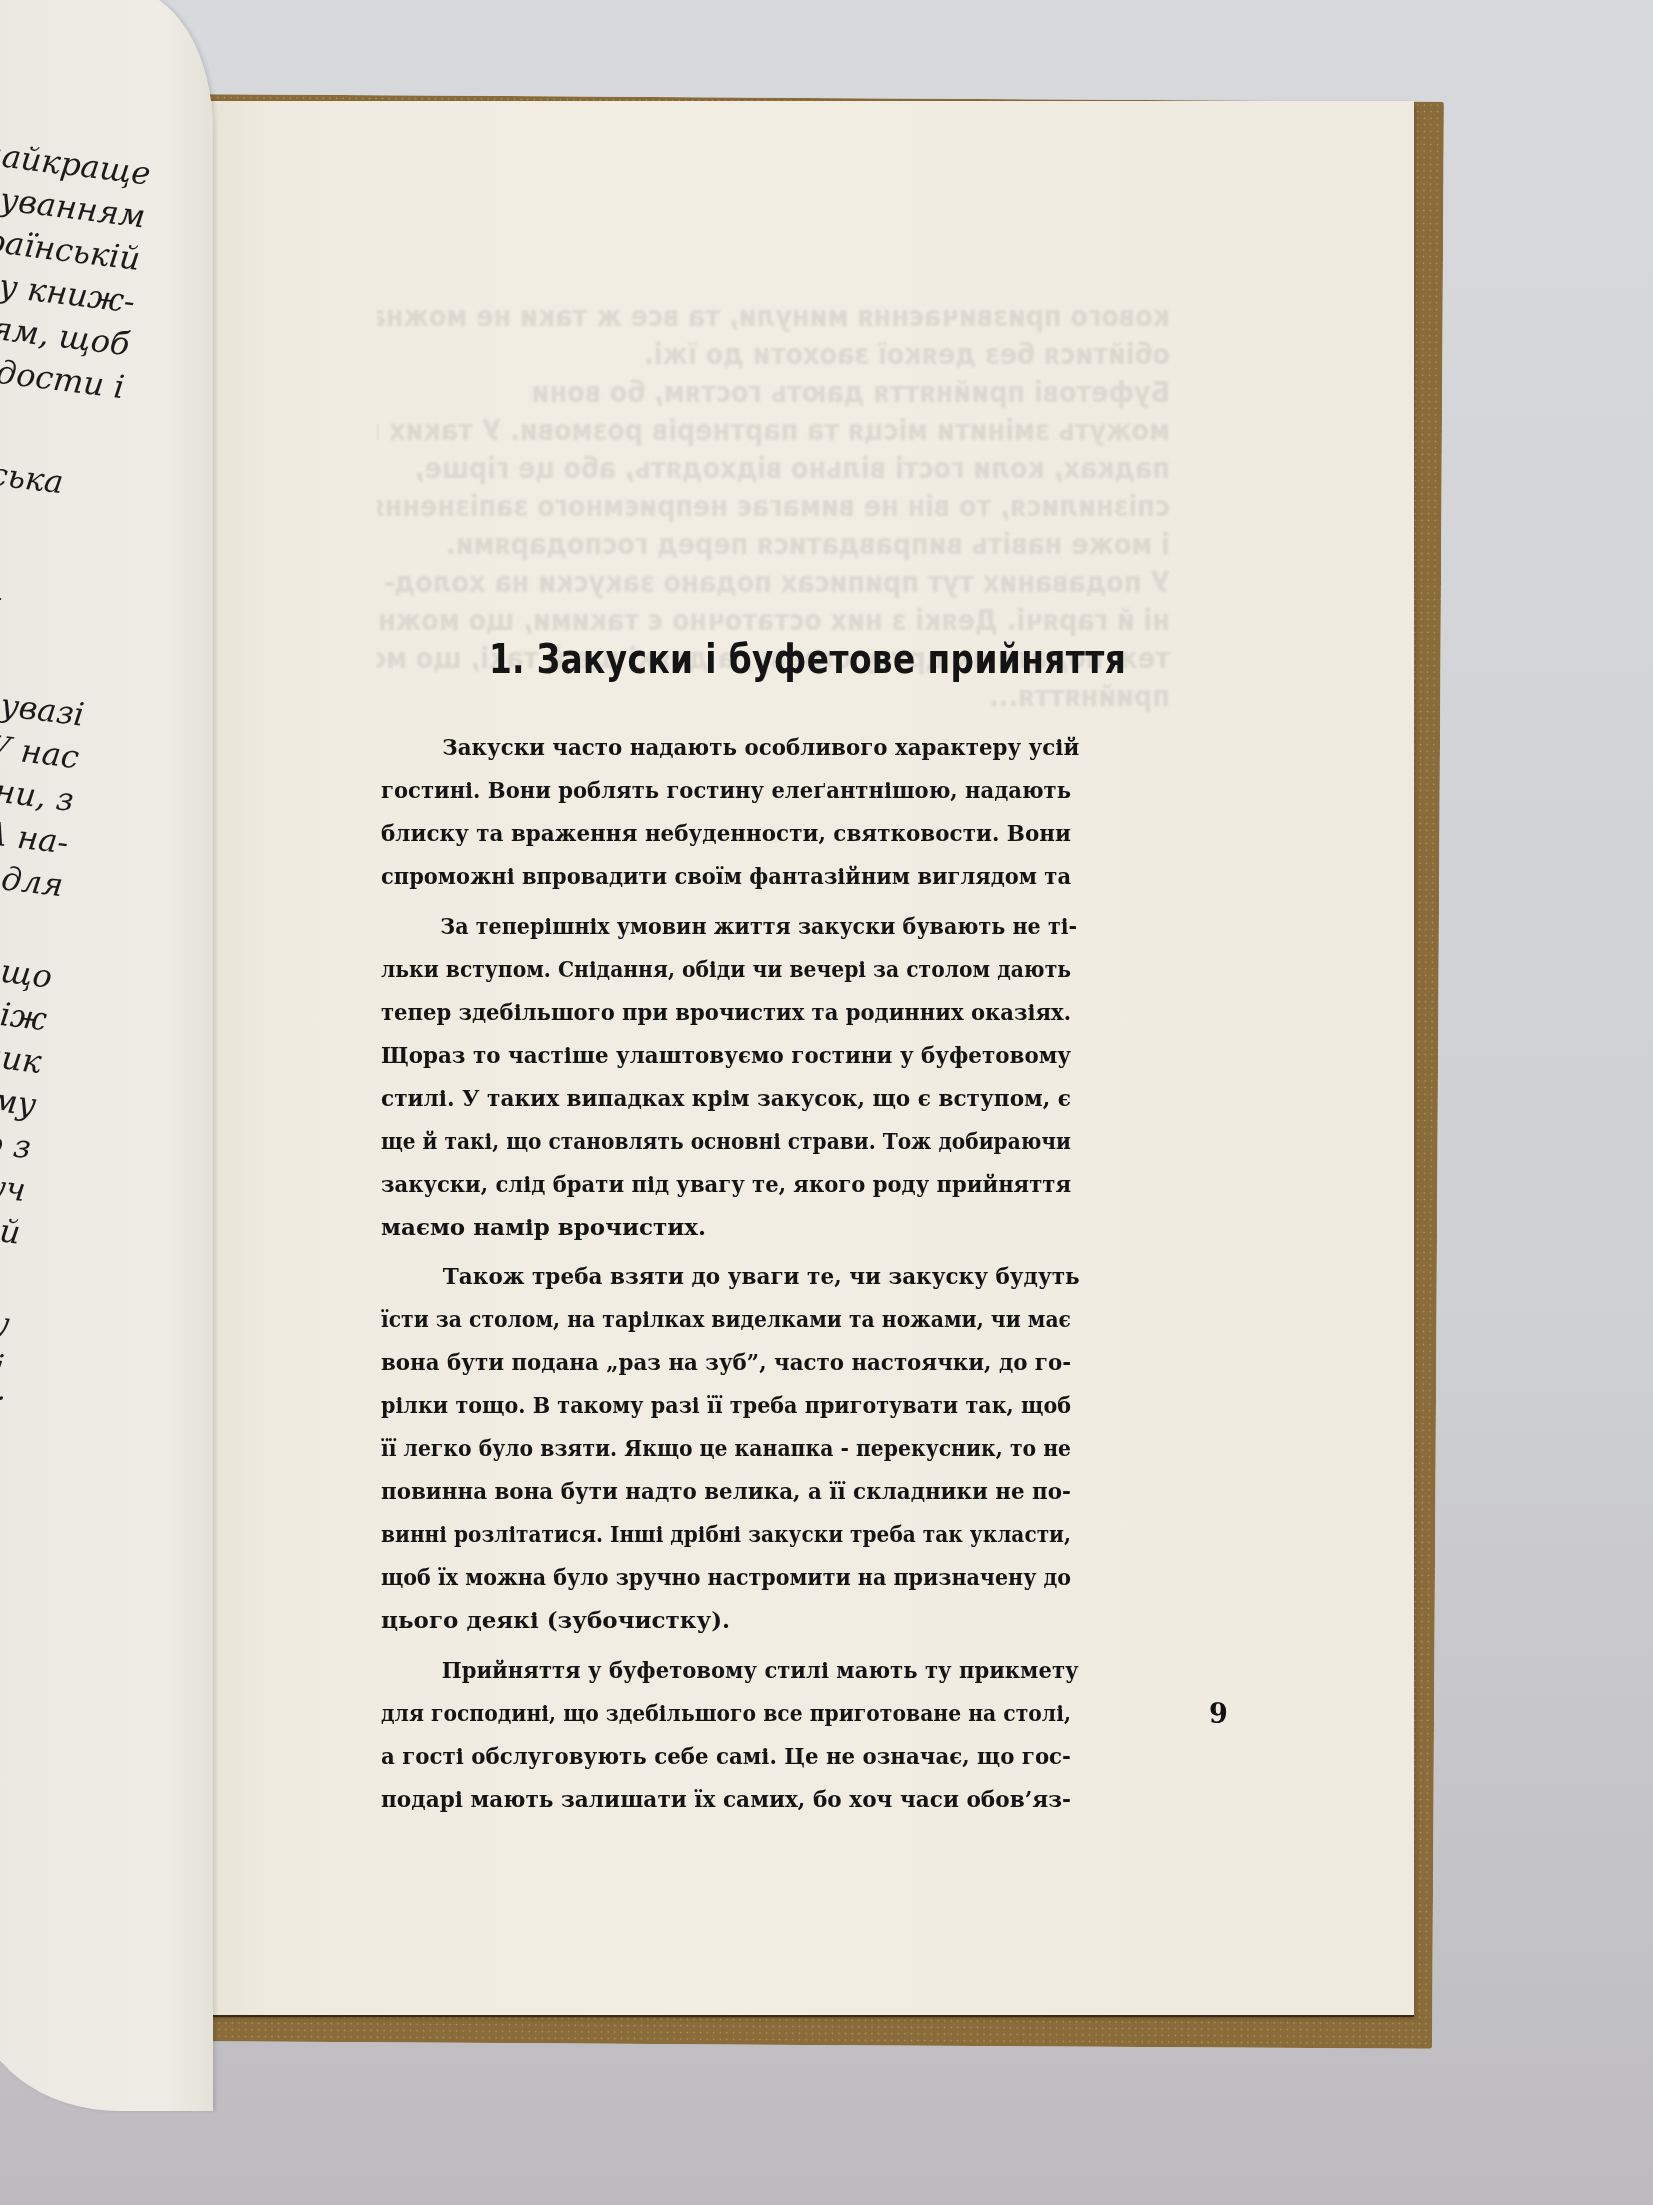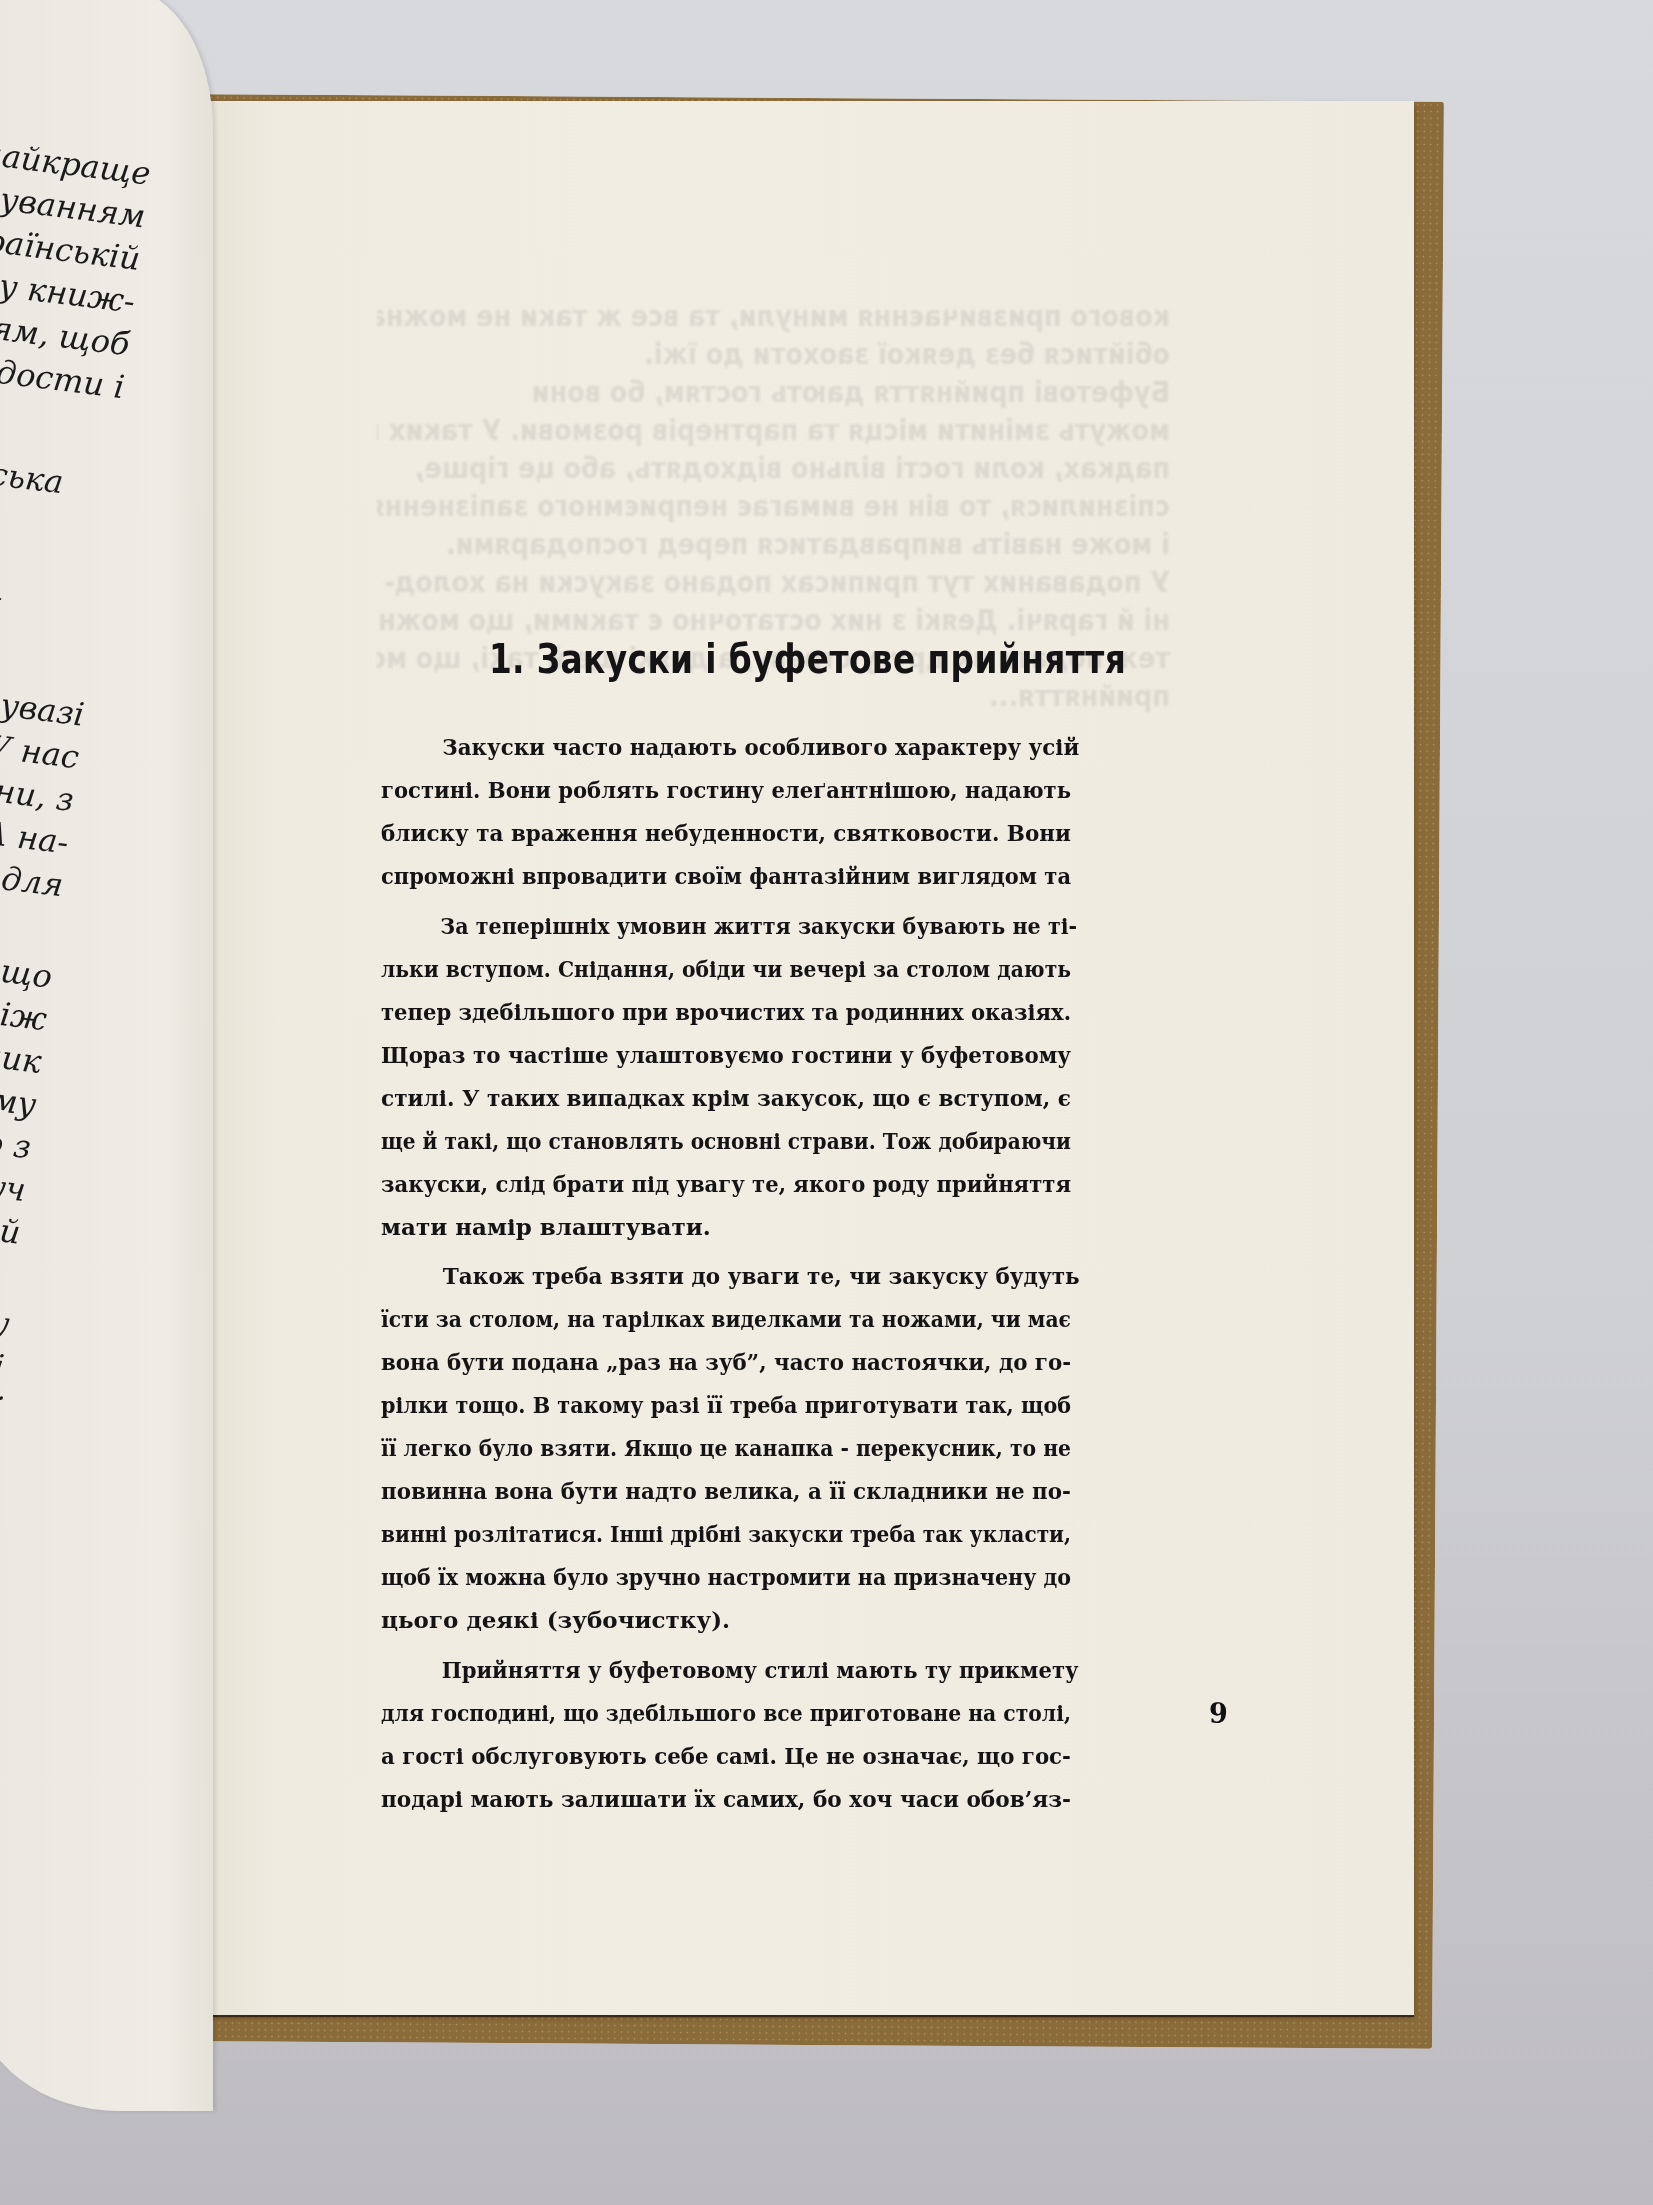"мати намір влаштувати." span.ln { text: мати намір влаштувати -> маємо намір врочистих }
